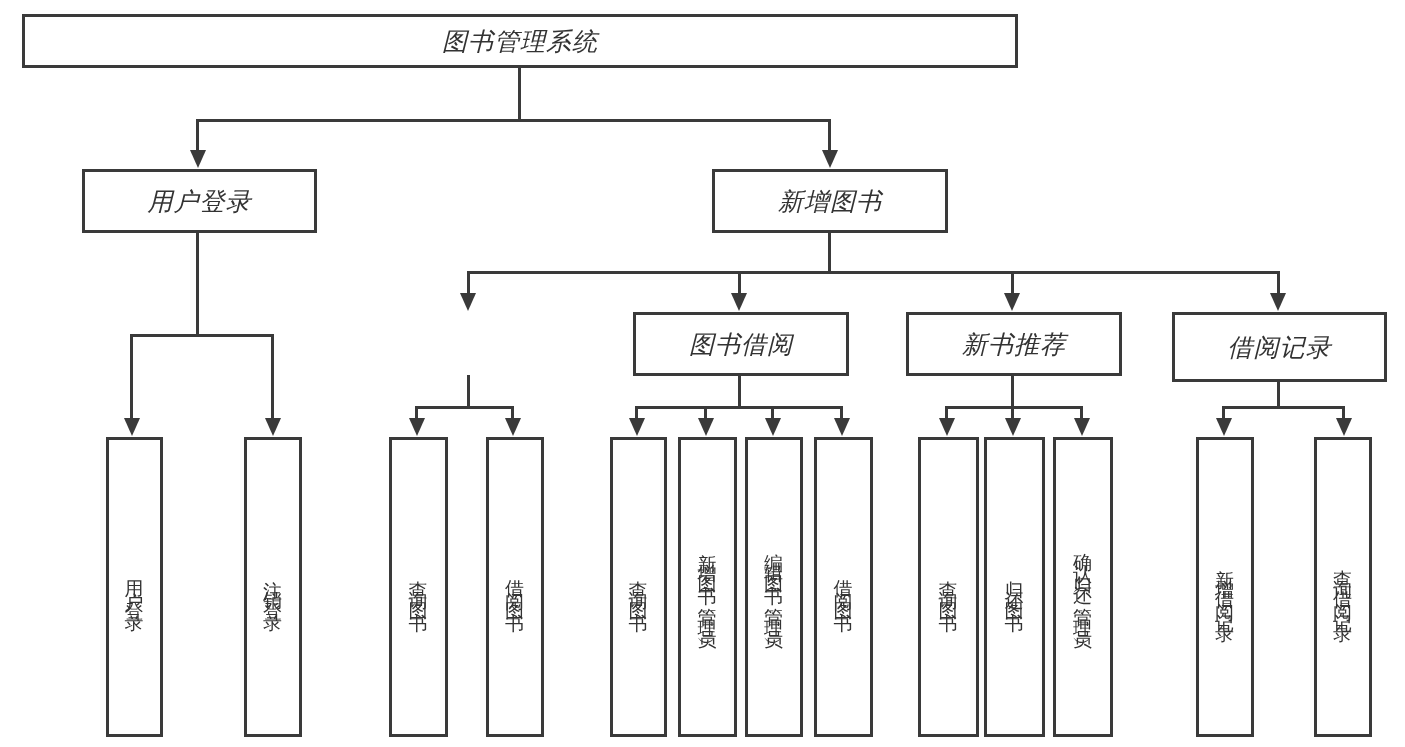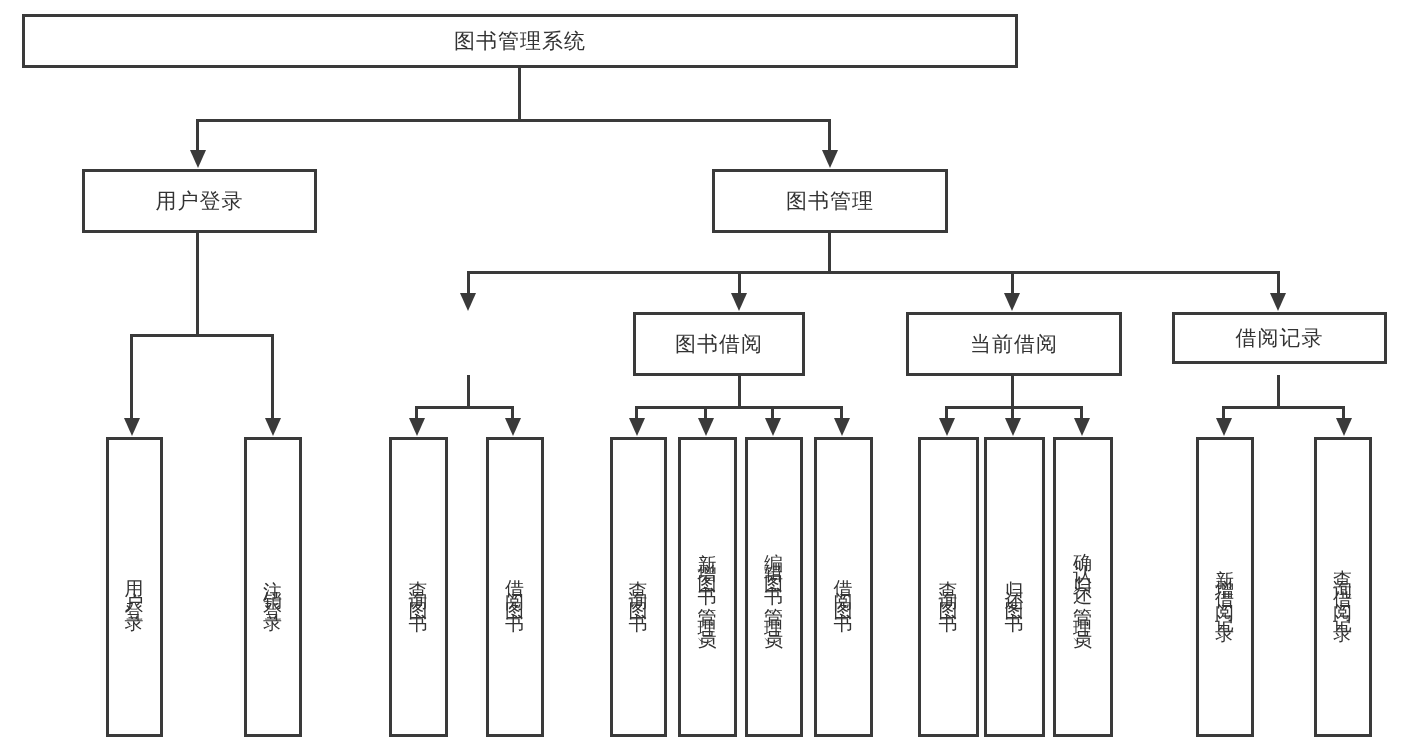"图书管理系统" .h .lbl { font-size: 21px -> 25px; font-style: none -> italic }
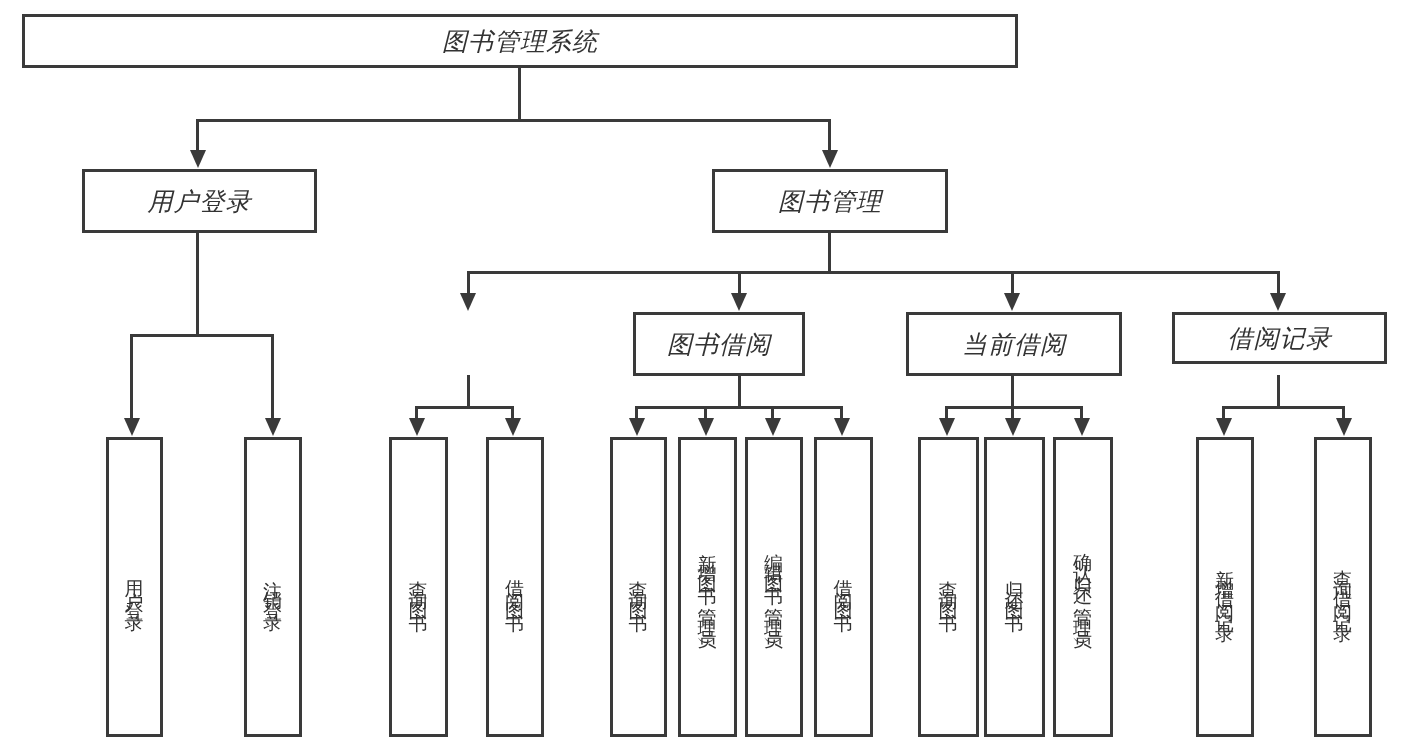"图书管理" span.lbl { text: 图书管理 -> 新增图书 }
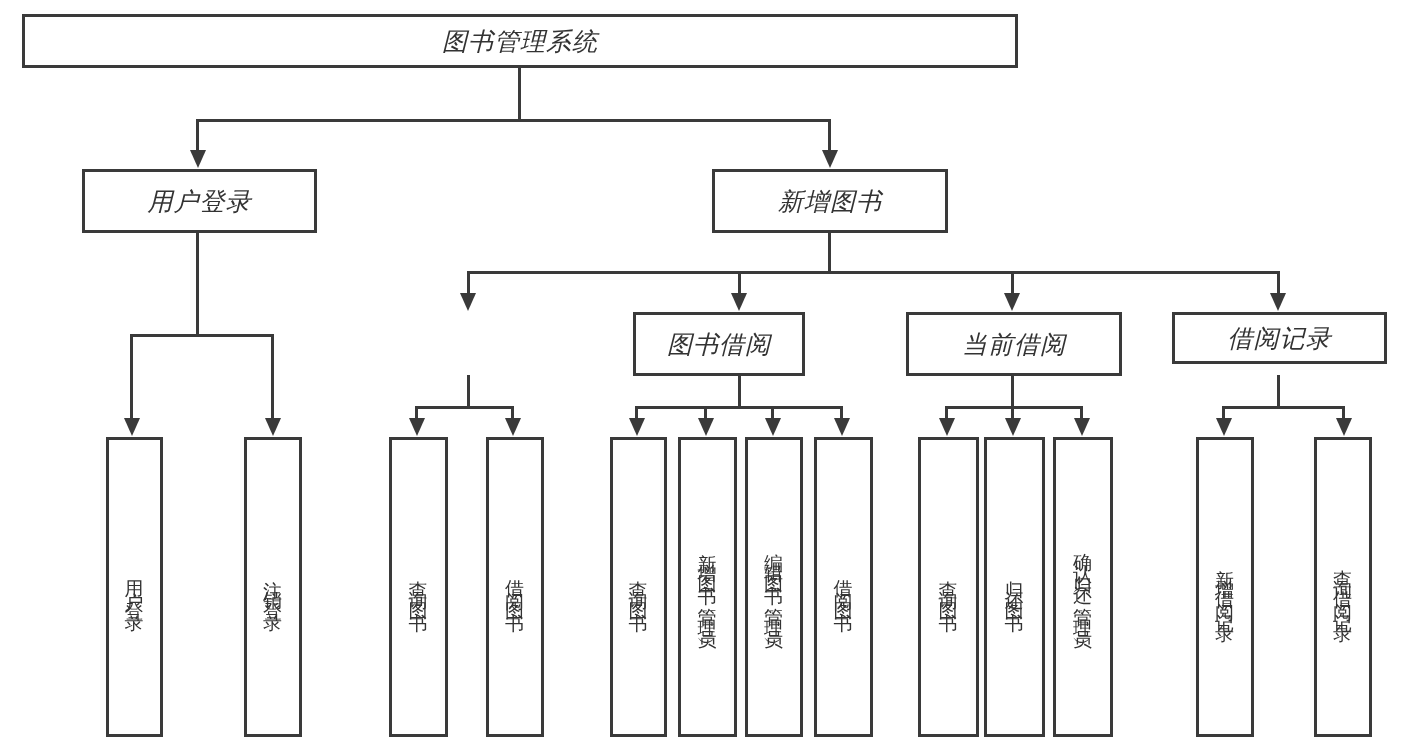"图书借阅" div.box { width: 172px -> 216px }
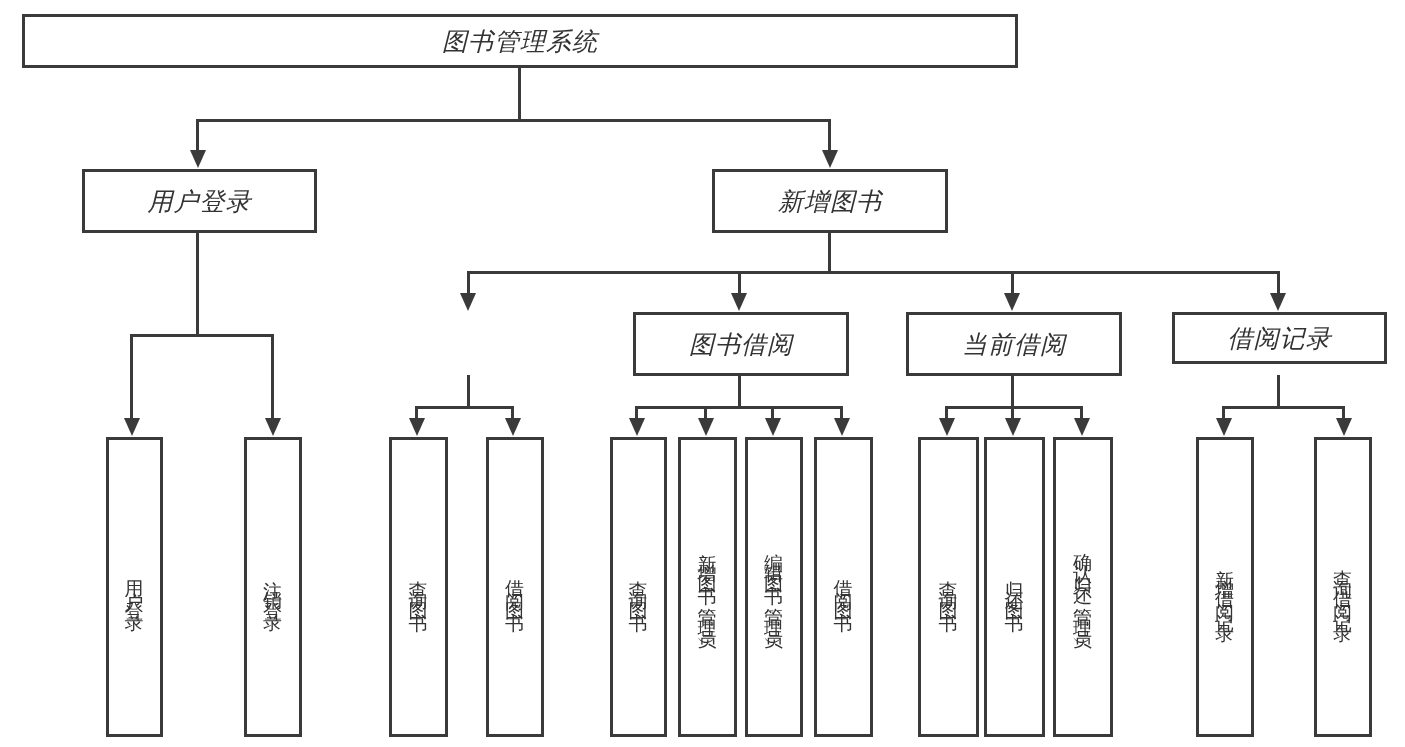"当前借阅" span.lbl { text: 当前借阅 -> 新书推荐 }
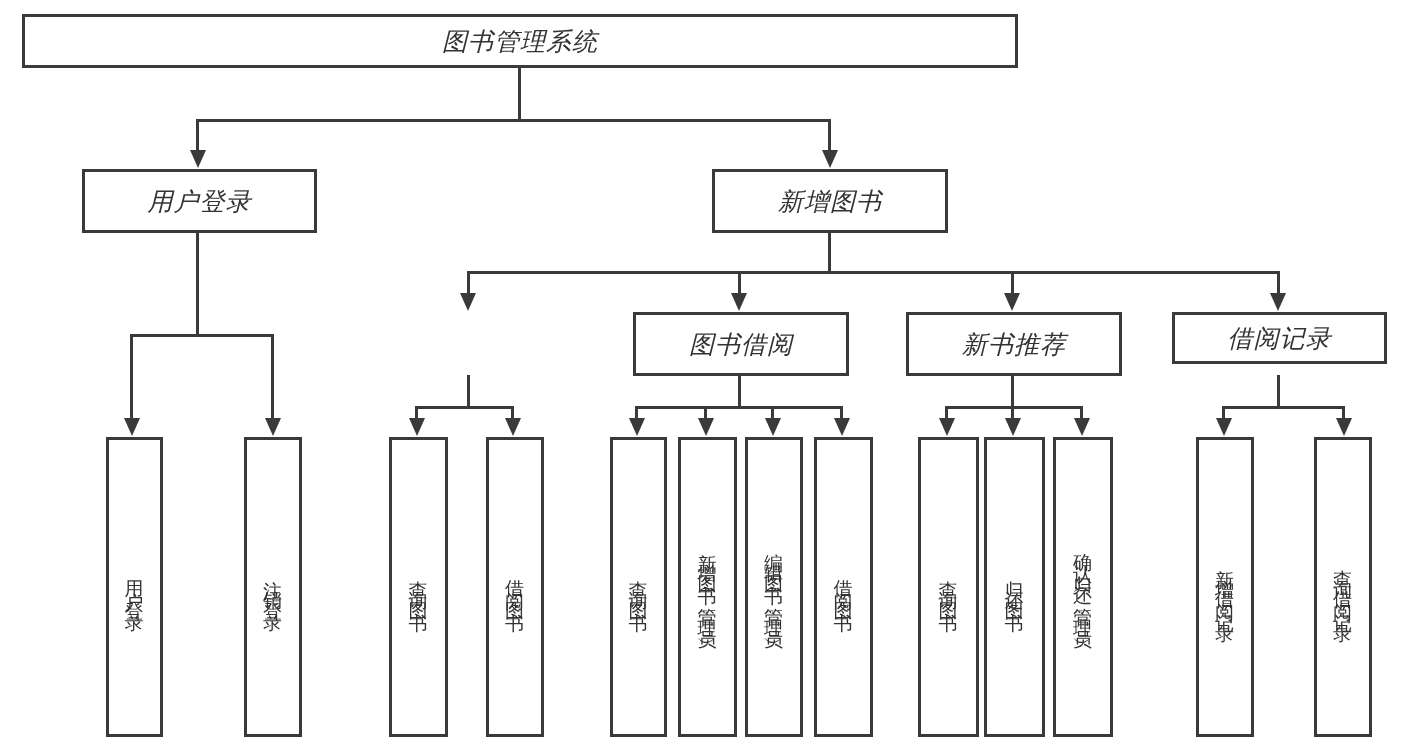"借阅记录" div.box { height: 52px -> 70px }
